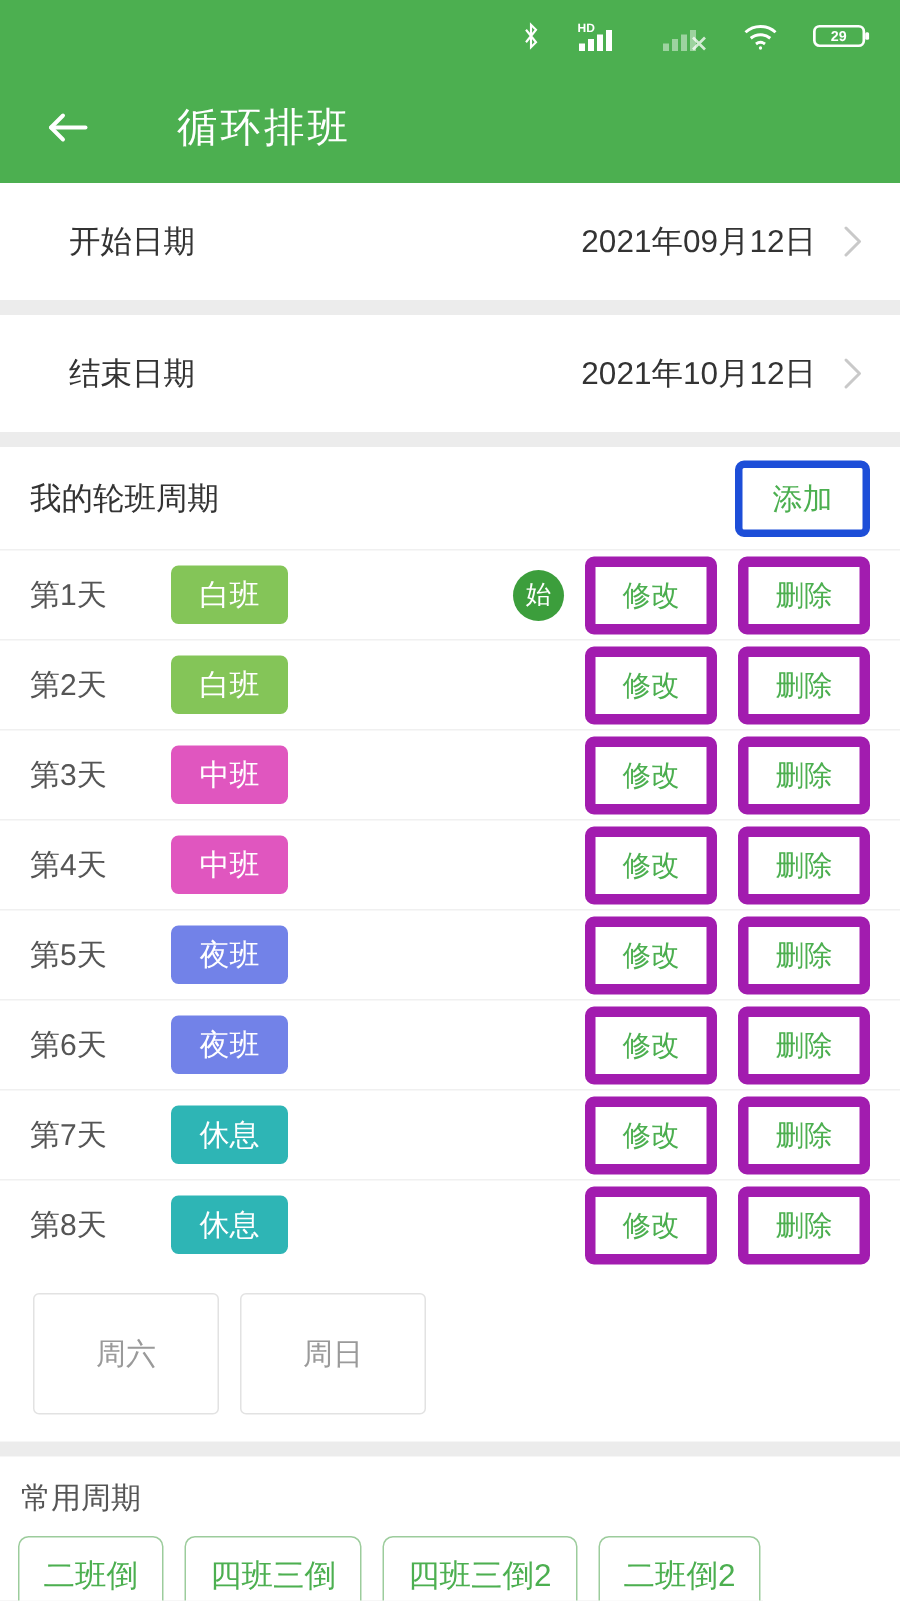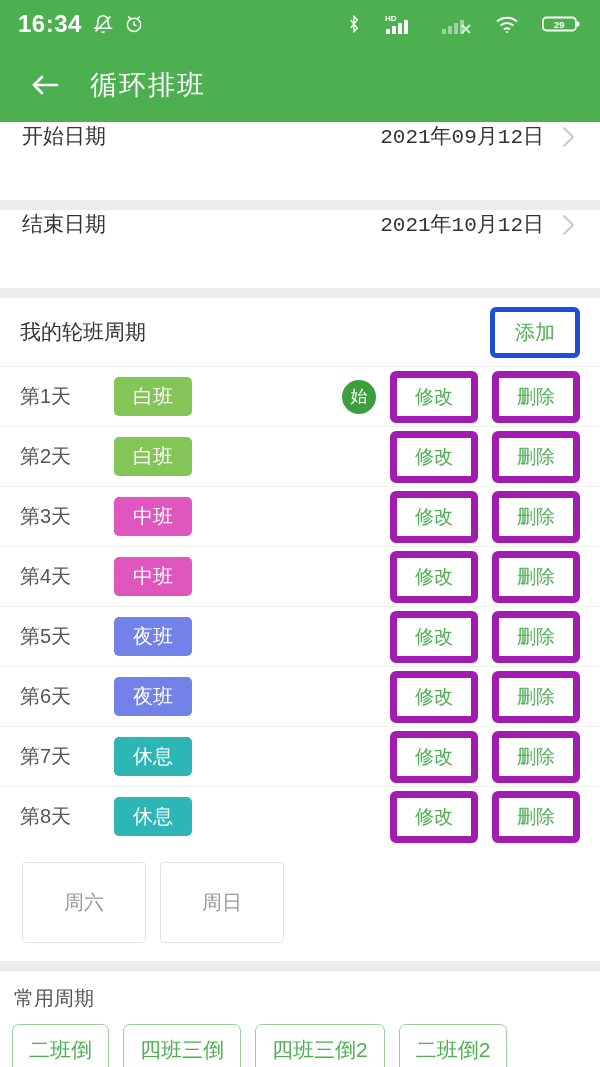"16:34" div.sb-left { html: <div> <span>16:34</span> <span> <svg> <path></path> <path></path> <line></line> </svg> </span> <span> <svg> <circle></circle> <polyline></polyline> <line></line> <line></line> </svg> </span> </div> -> none }
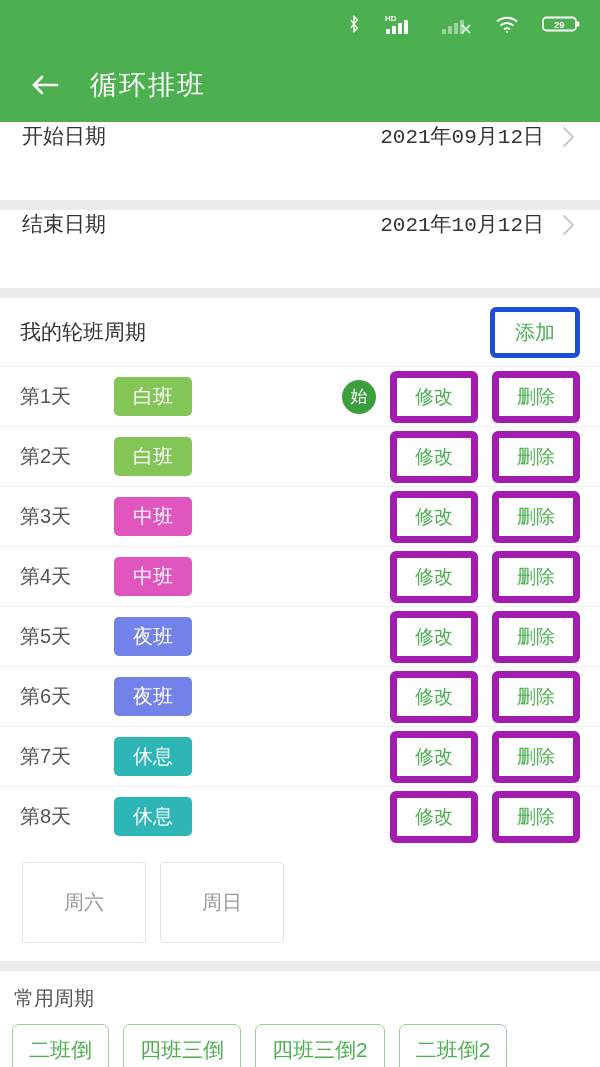"循环排班" .appbar-title { margin-left: 24px -> 52px }
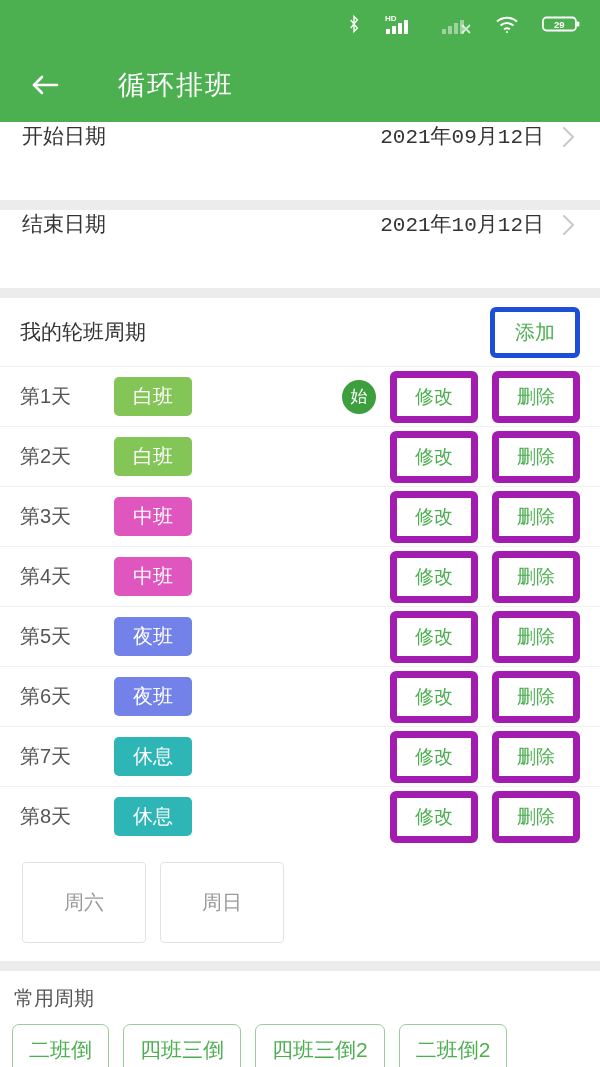"开始日期" .date-row { align-items: flex-start -> center; margin-left: none -> 24px }
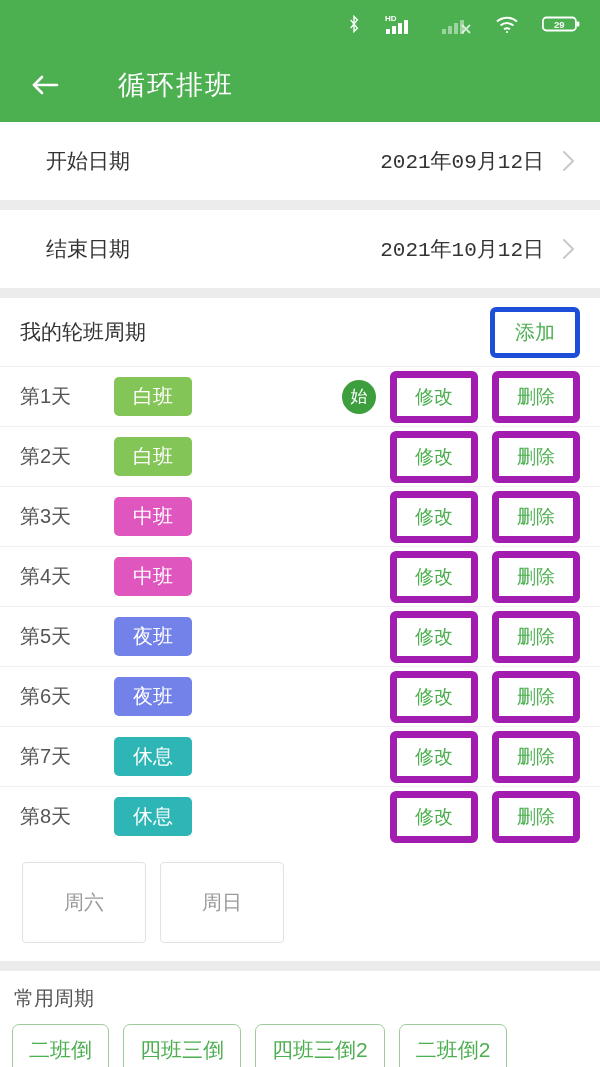"2021年09月12日" .date-value { font-family: Liberation Mono, monospace -> none }
